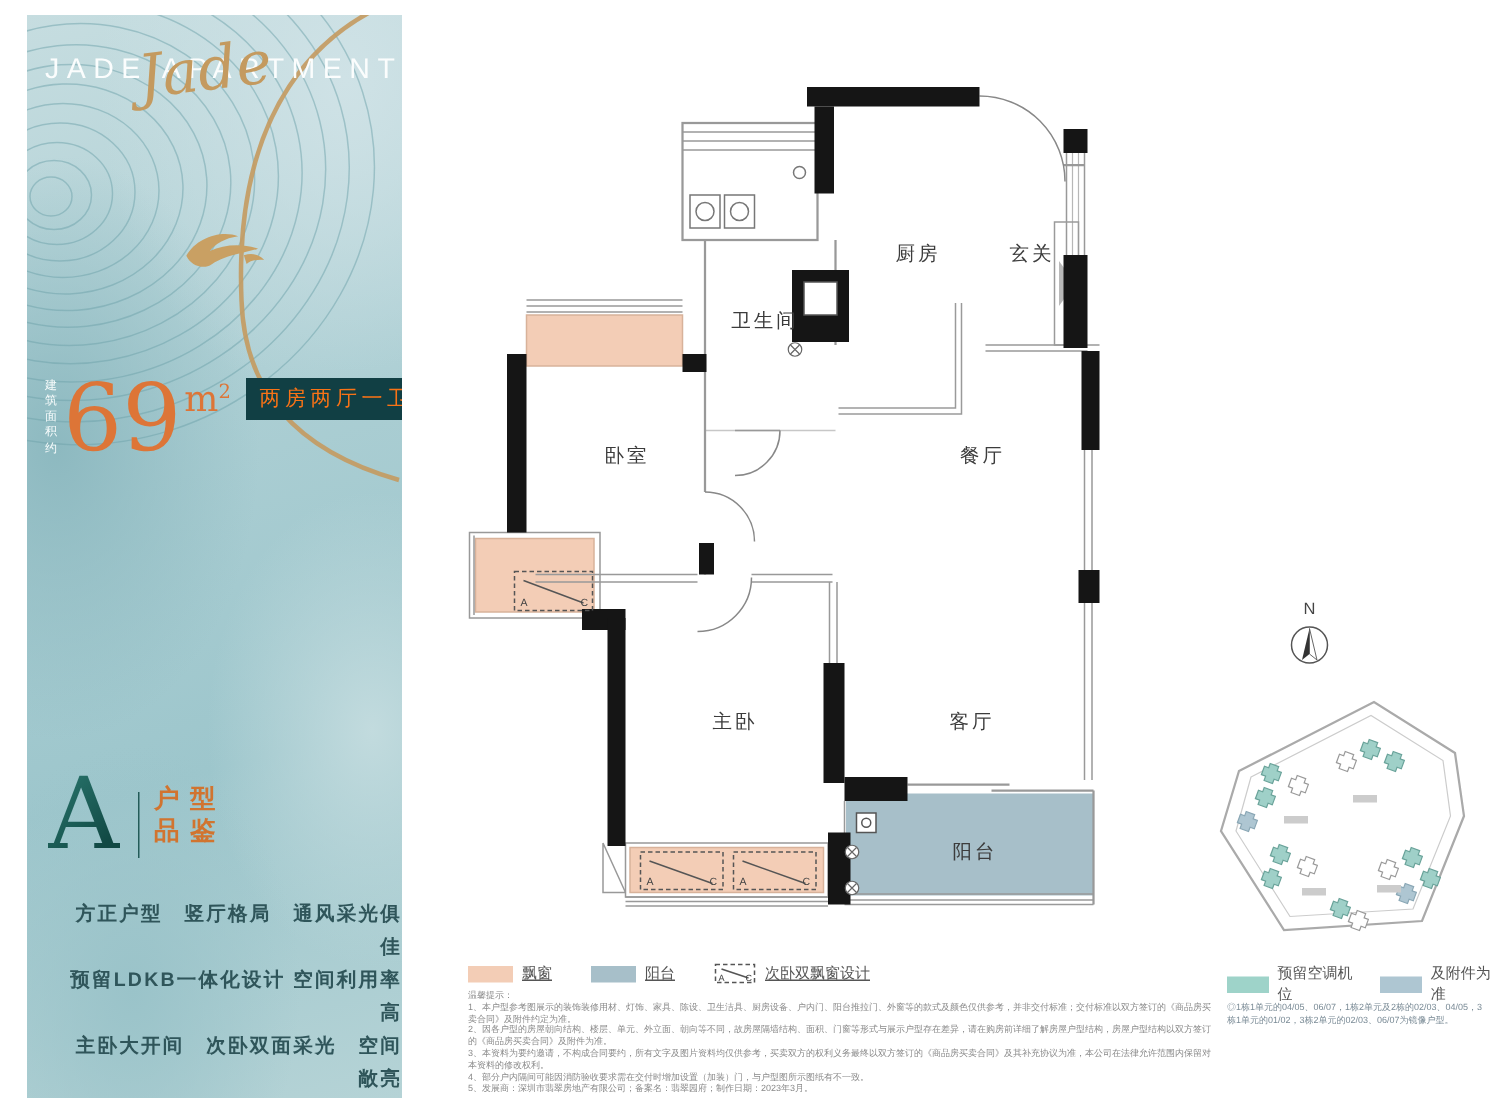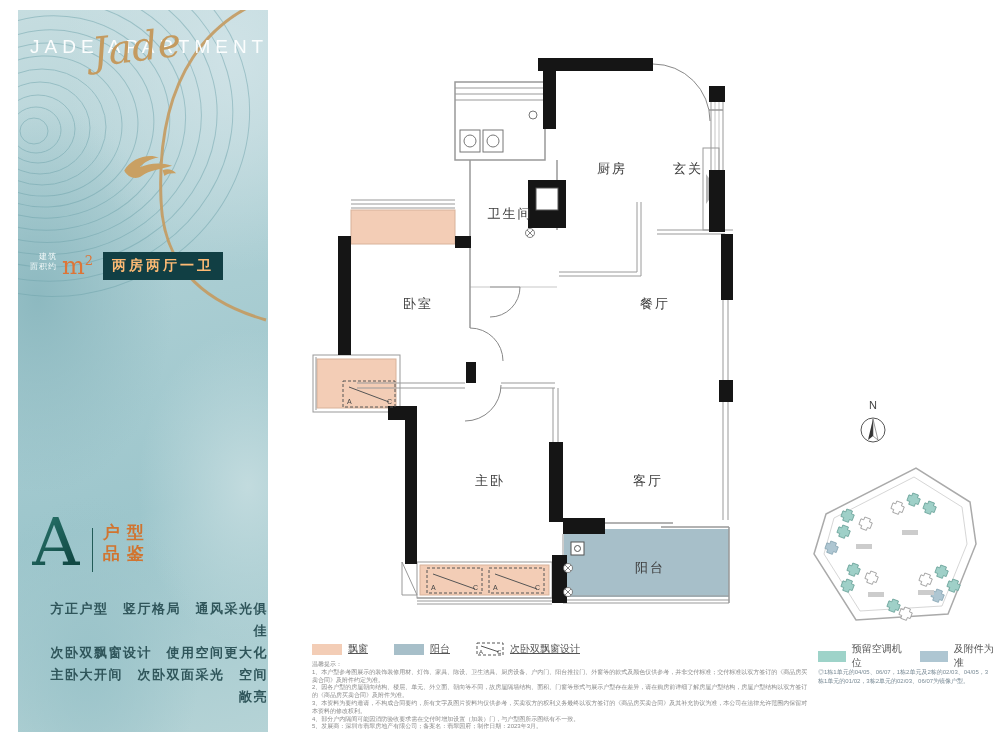"69" div.area-value { html: none -> <div>69</div> }
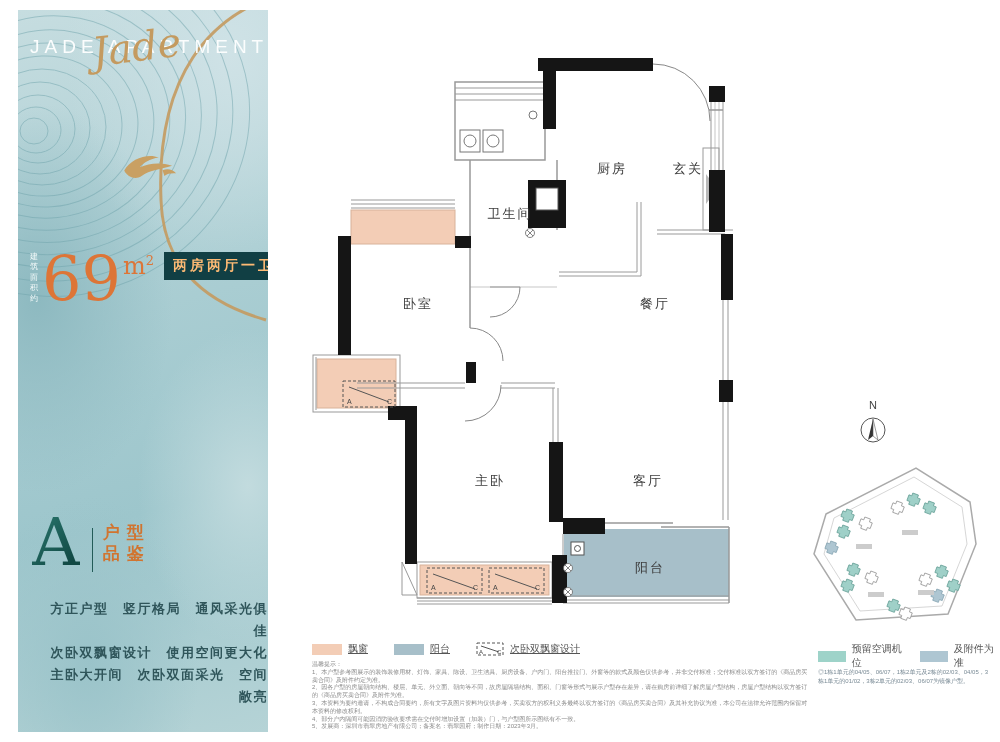"两房两厅一卫" .badge { color: #fdba74 -> #f97316; font-weight: bold -> none }
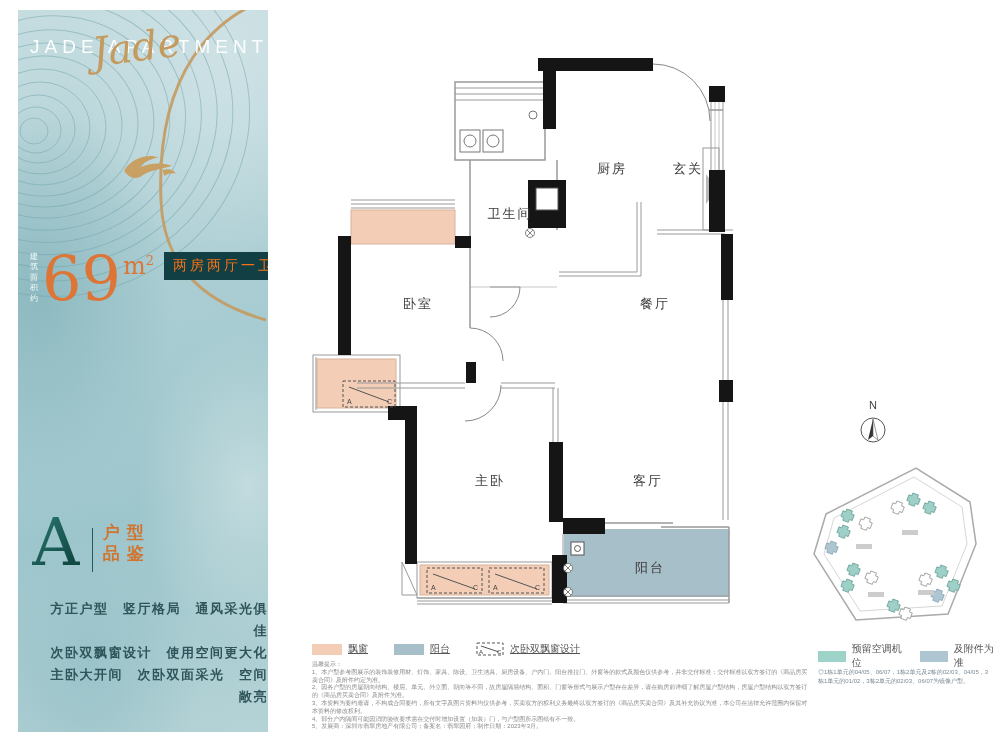"预留LDKB一体化设计 空间利用率高" div { html: none -> <div>预留LDKB一体化设计 空间利用率高</div> }
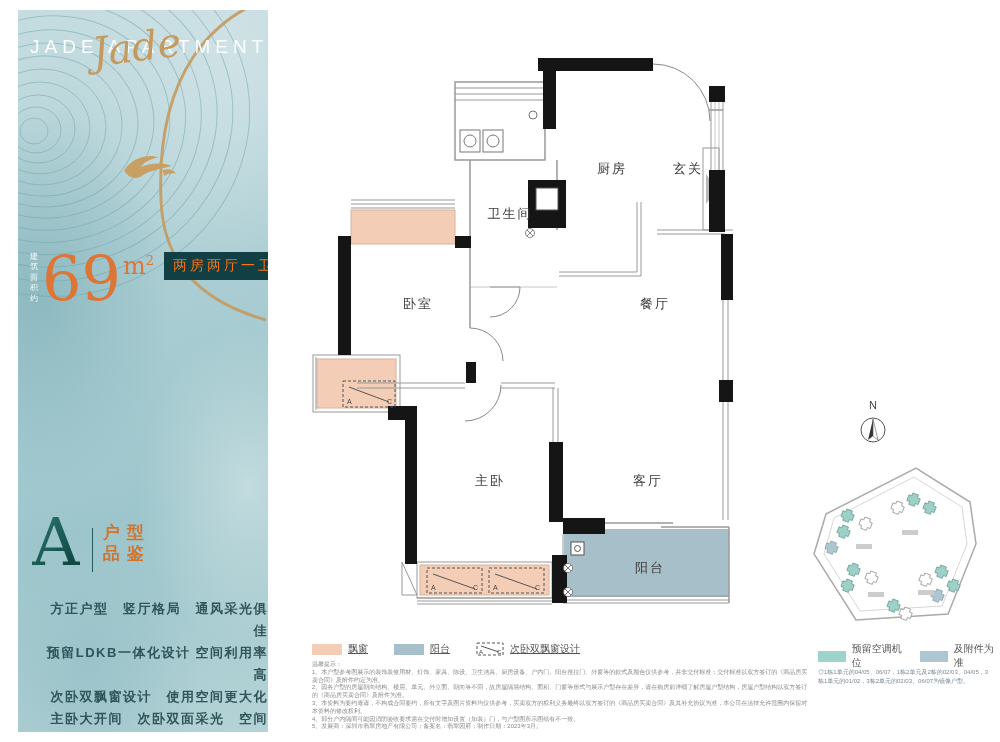"次卧双飘窗设计 使用空间更大化" div { html: <div>次卧双飘窗设计 使用空间更大化</div> -> none }
